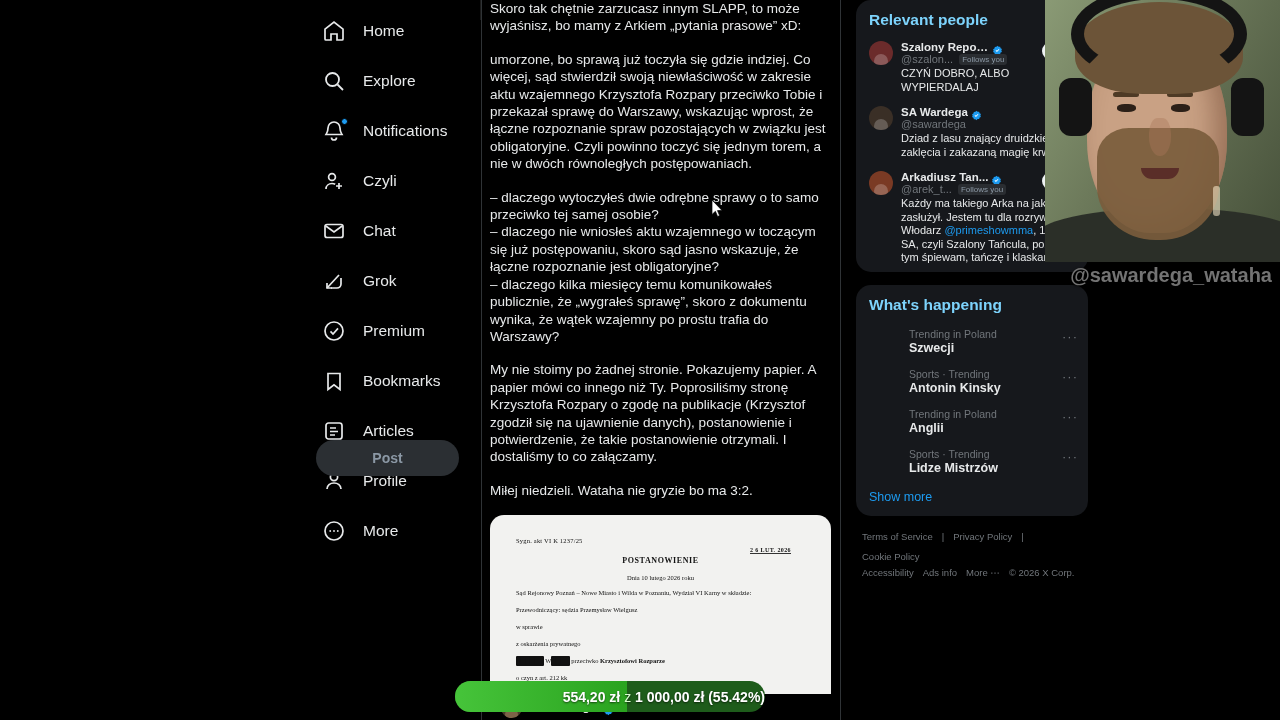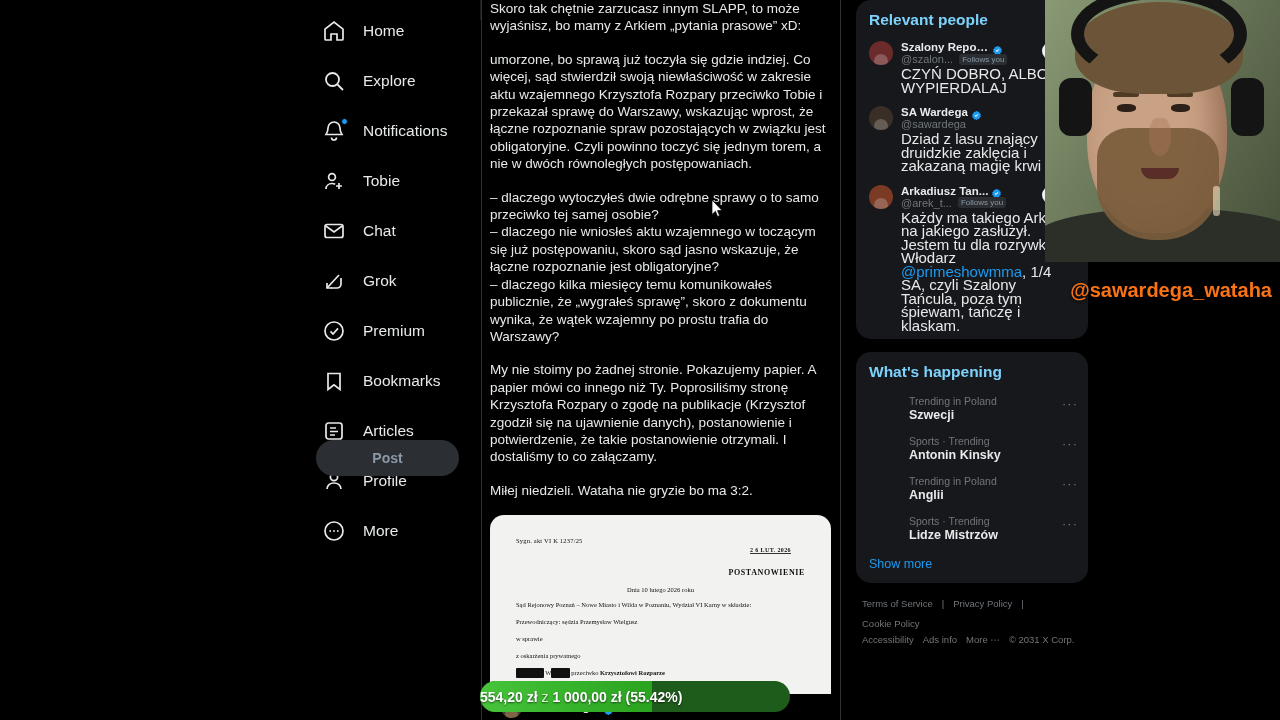"CZYŃ DOBRO, ALBO WYPIERDALAJ" .p-bio { font-size: 15px -> 11px }
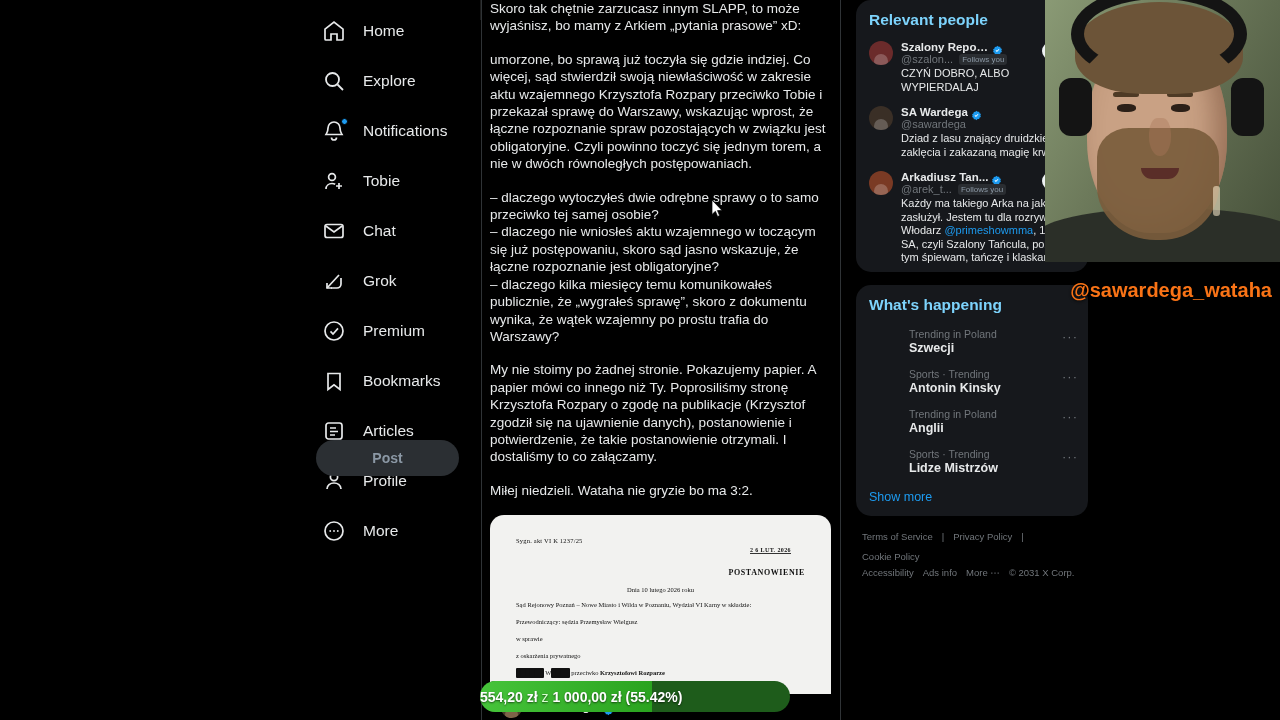"Tobie" span.nav-label { text: Tobie -> Czyli }
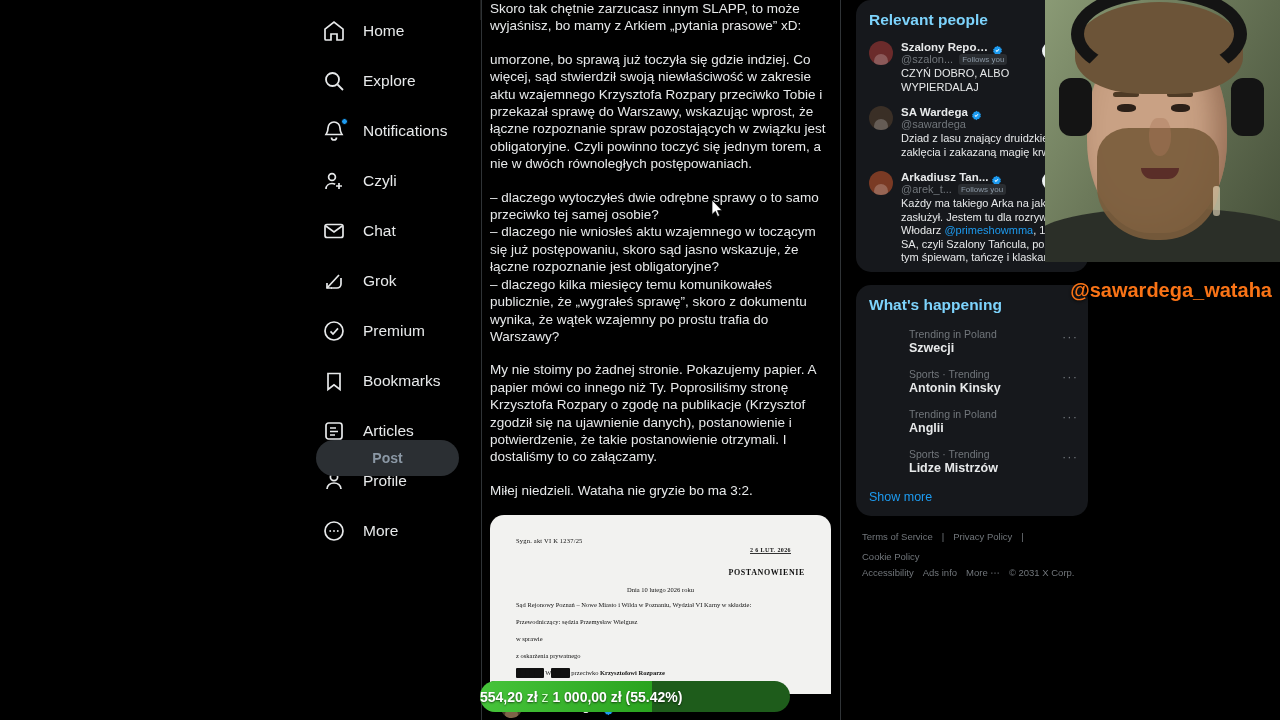"@sawardega_wataha" .cam-handle { color: #f97316 -> #737373; top: 279px -> 264px }
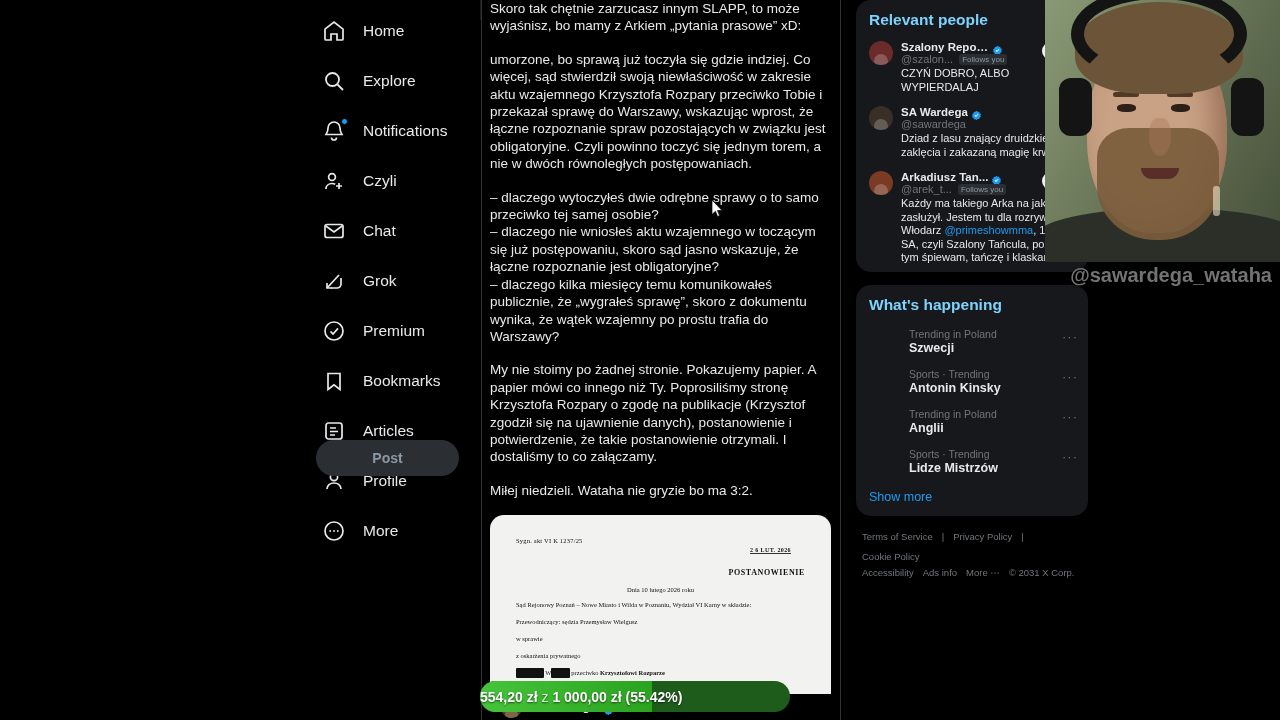"POSTANOWIENIE" .doc-title { margin-top: 24px -> 12px; text-align: right -> center }
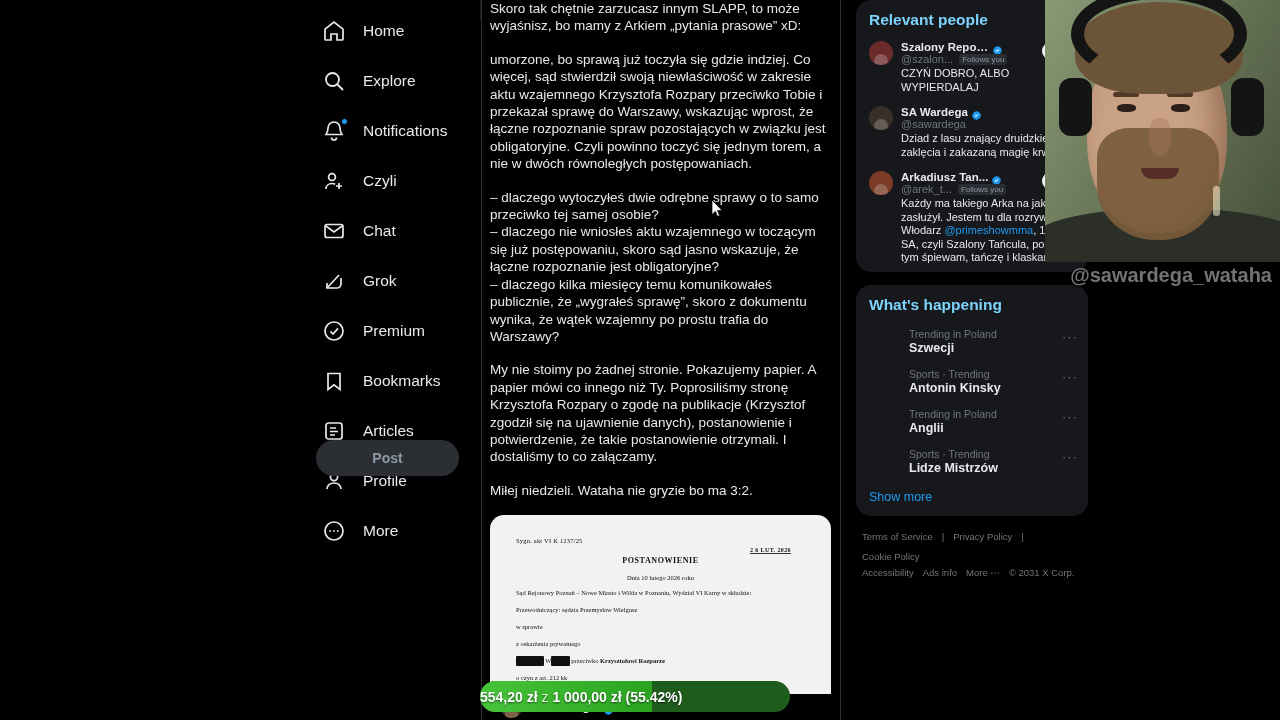"© 2031 X Corp." span.footer-copy { text: 2031 -> 2026 }
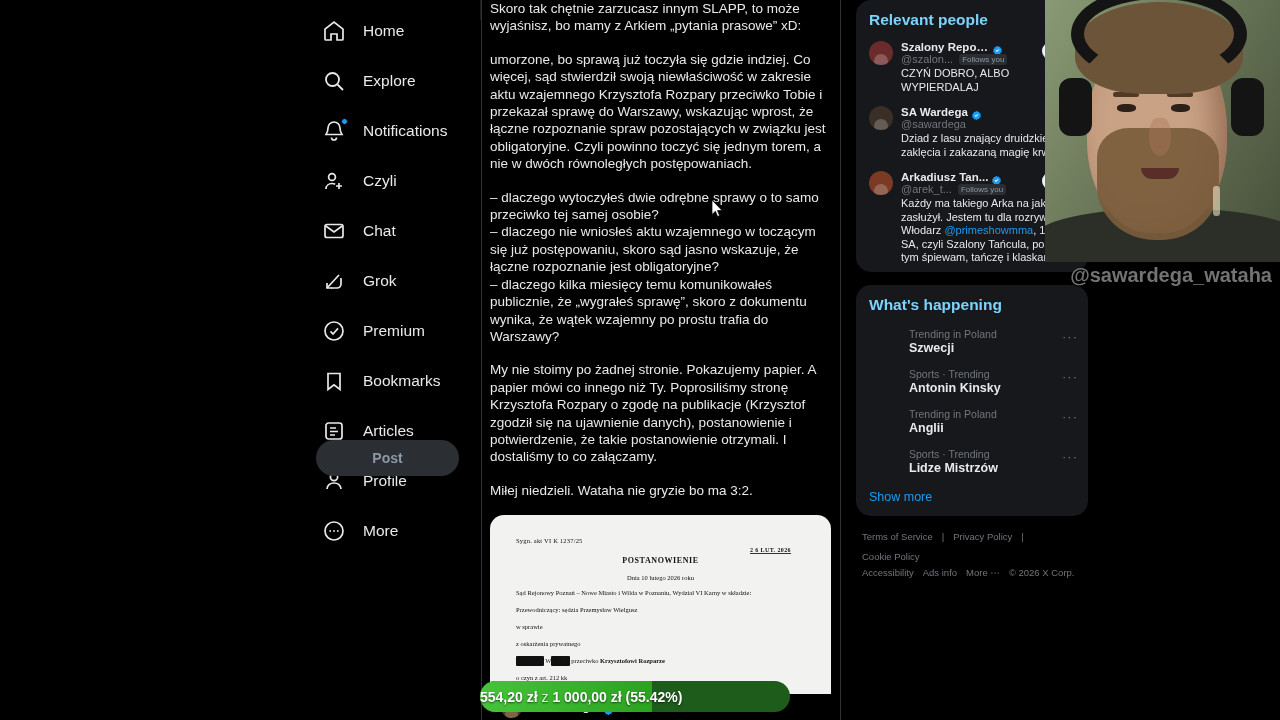"554,20 zł z 1 000,00" .donation { justify-content: flex-start -> flex-end; left: 480px -> 455px }
